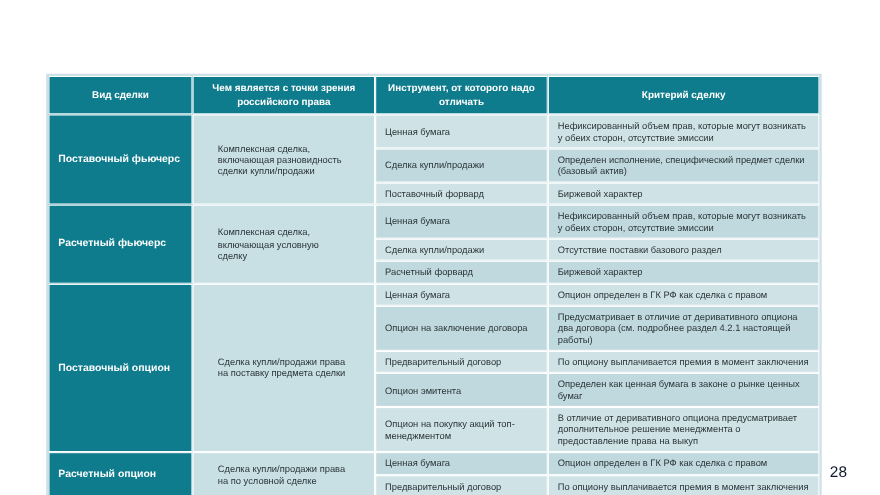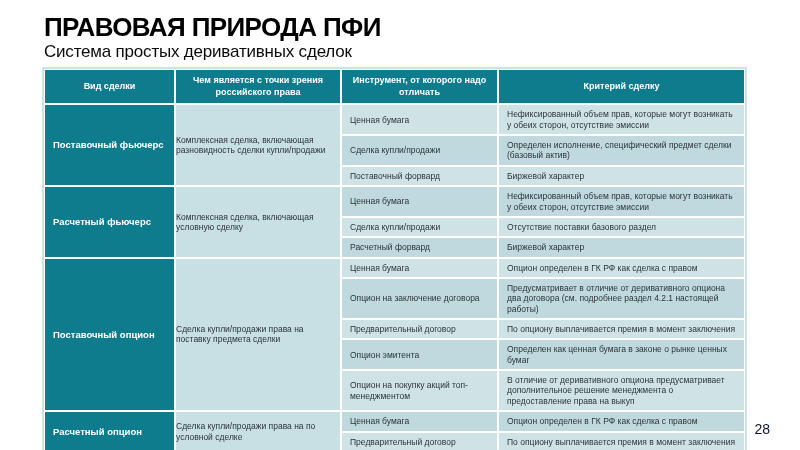"ПРАВОВАЯ ПРИРОДА ПФИ" h1.page-title { html: <h1>ПРАВОВАЯ ПРИРОДА ПФИ</h1> -> none }
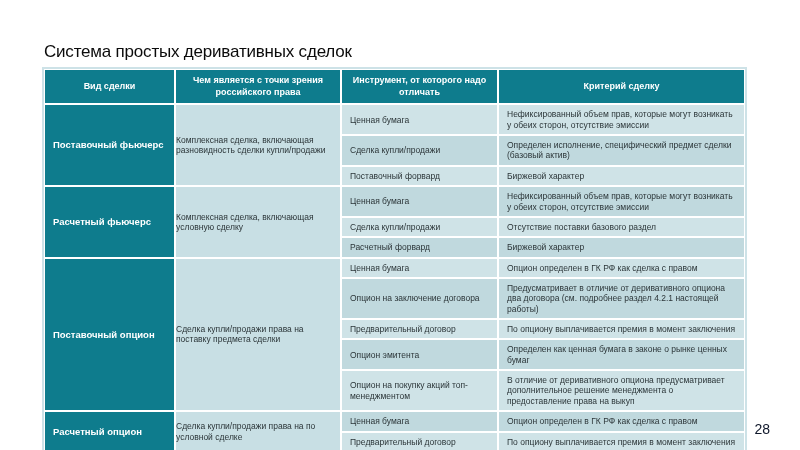"Система простых деривативных сделок" h2.page-subtitle { html: <h2>Система простых деривативных сделок</h2> -> none }
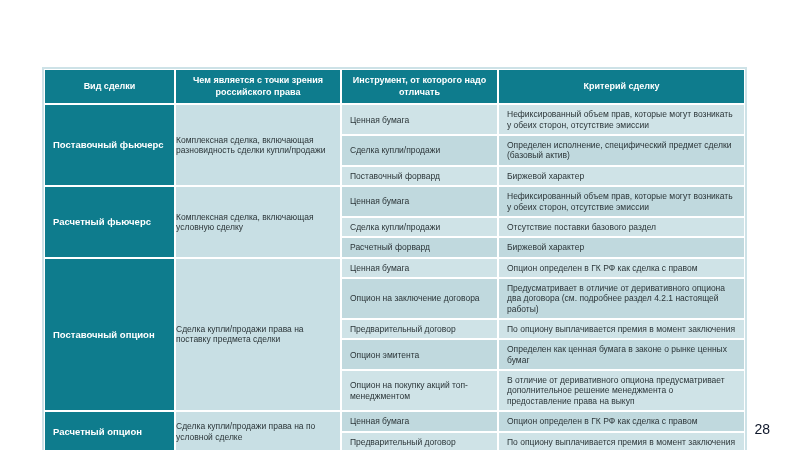"Комплексная сделка, включающая" td.col-nature { padding: 4px 0 -> 4px 22px }
